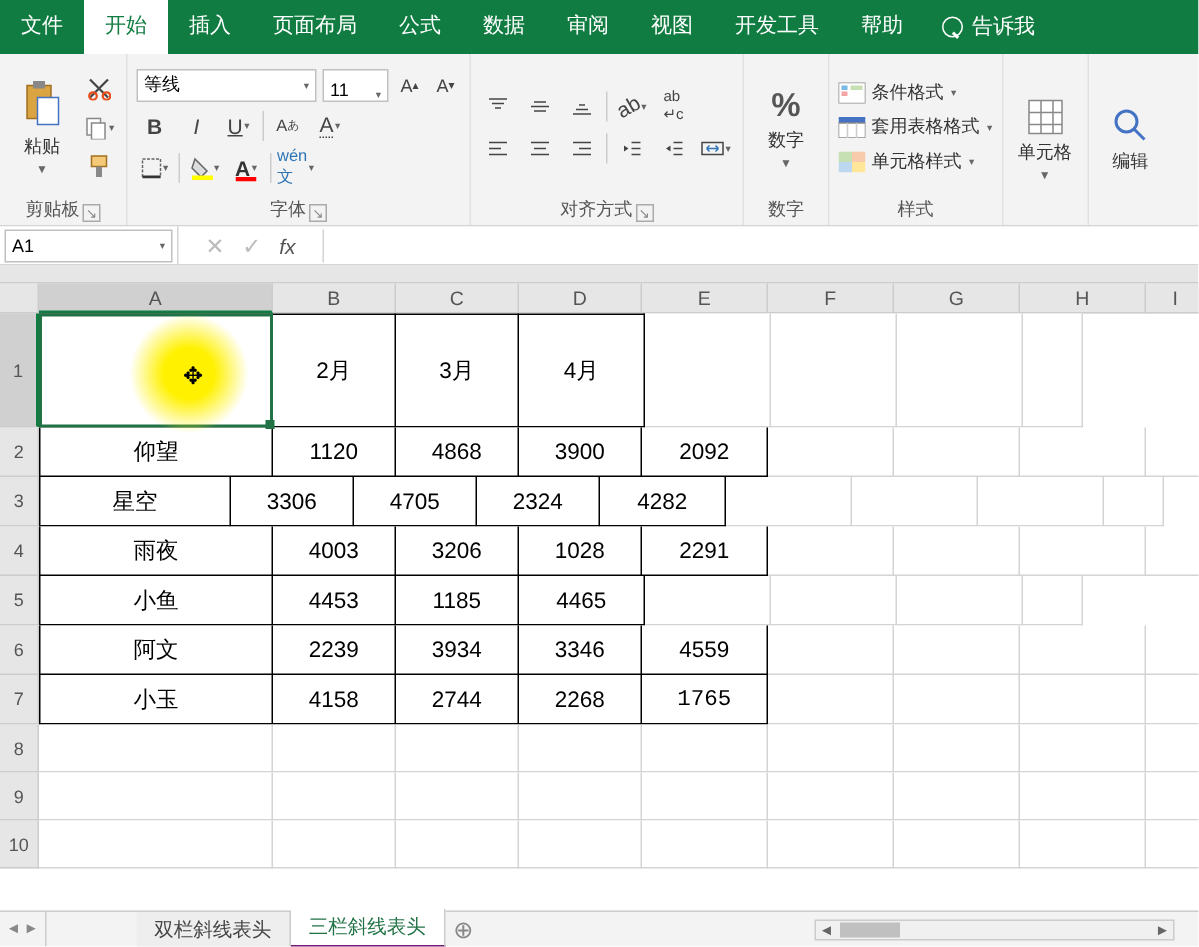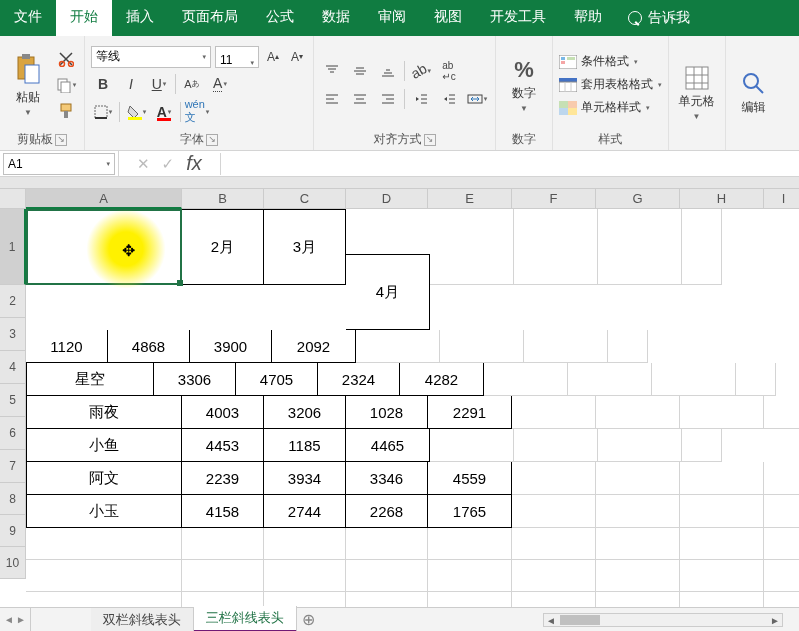"剪贴板" .group-label { align-items: center -> flex-end }
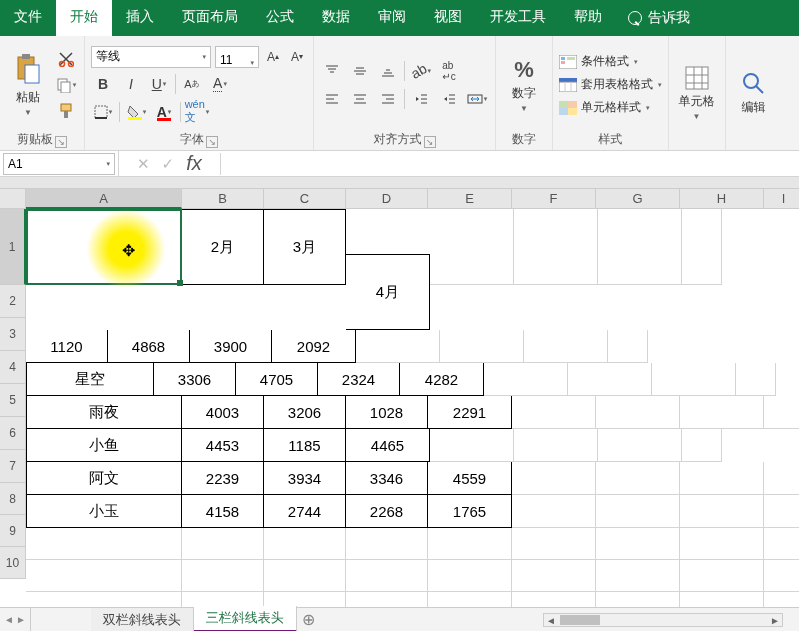"fx" .fx { font-size: 20px -> 14px }
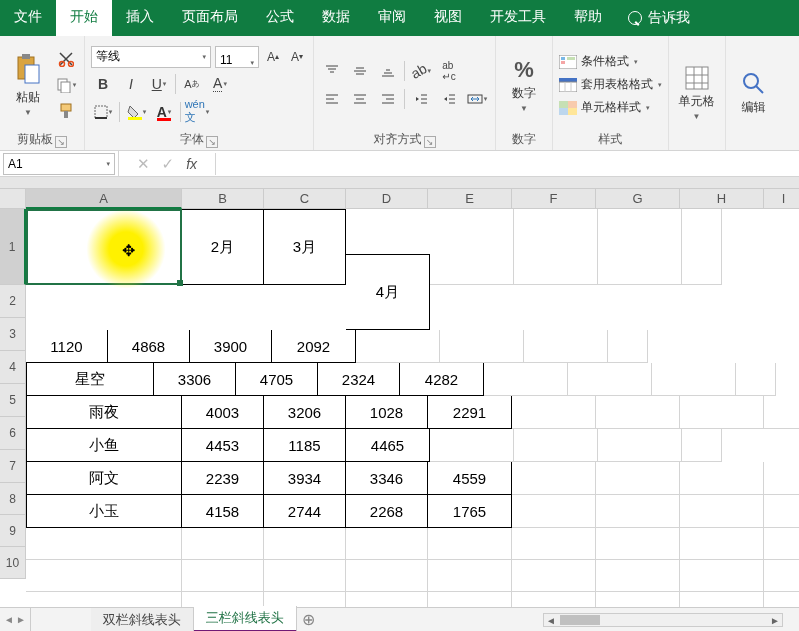"4月" div.cell { margin-top: 45px -> none }
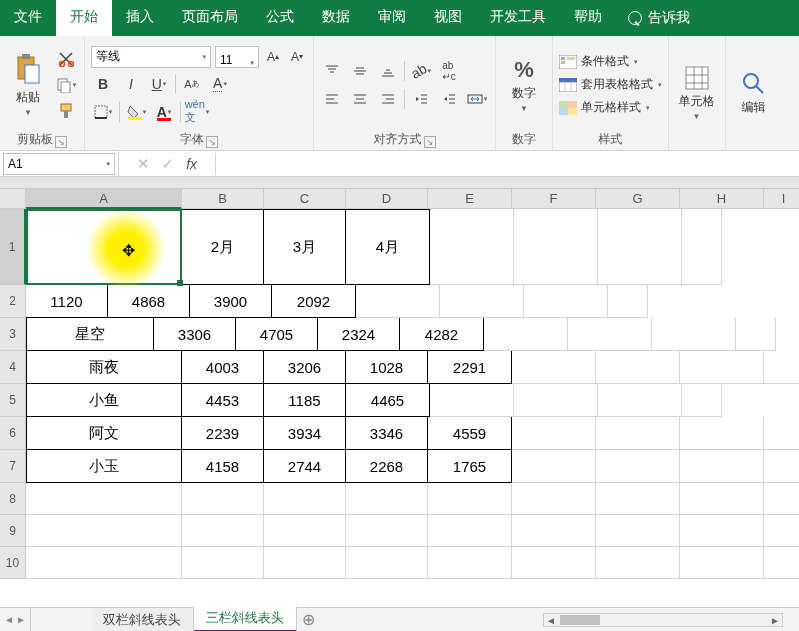"仰望" div.cell { html: none -> <div>仰望</div> }
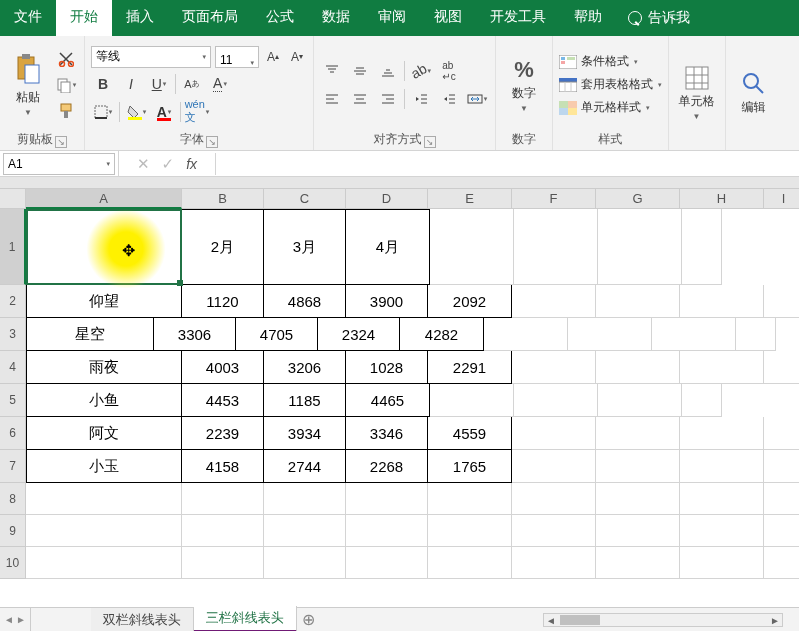"1765" div.cell { font-family: none -> Liberation Mono, monospace }
